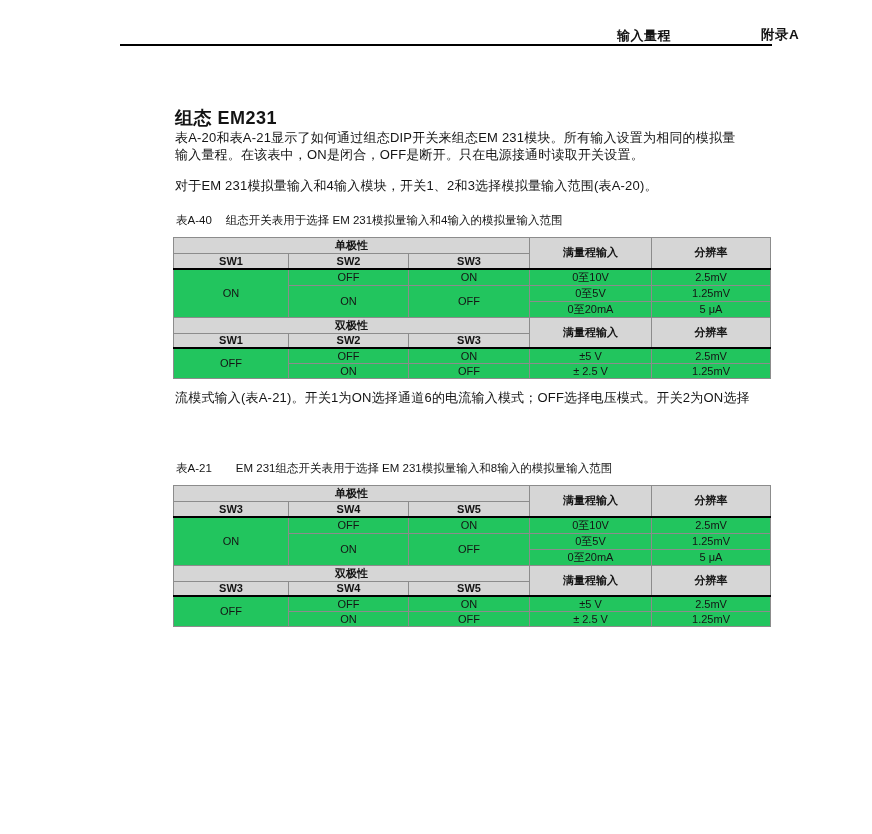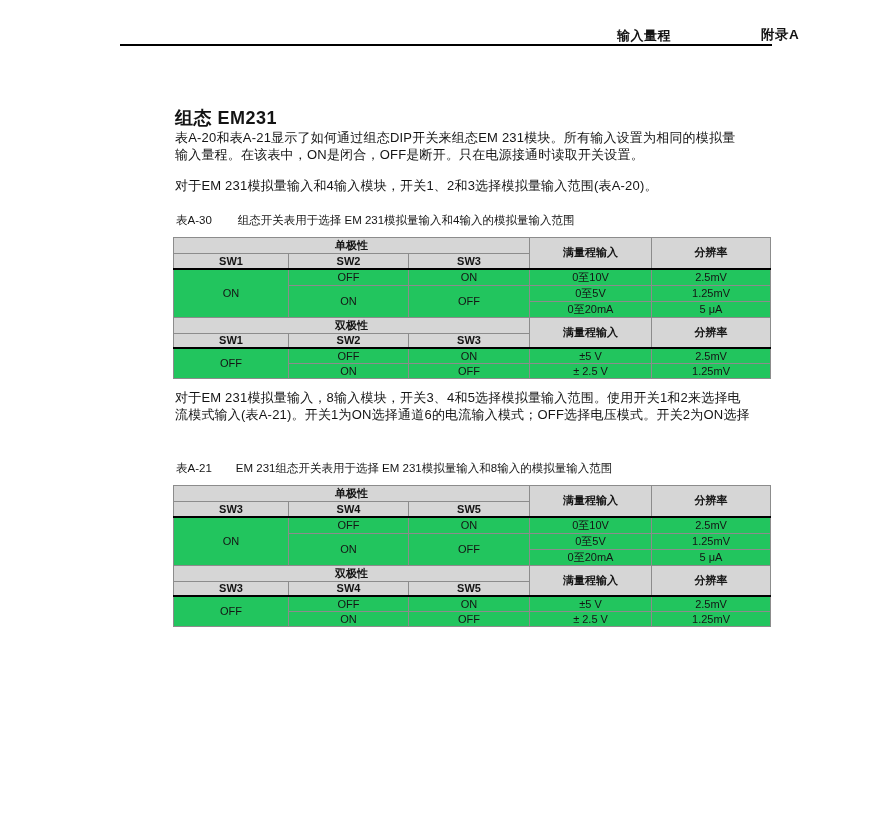"表A-30" span { text: A-30 -> A-40 }
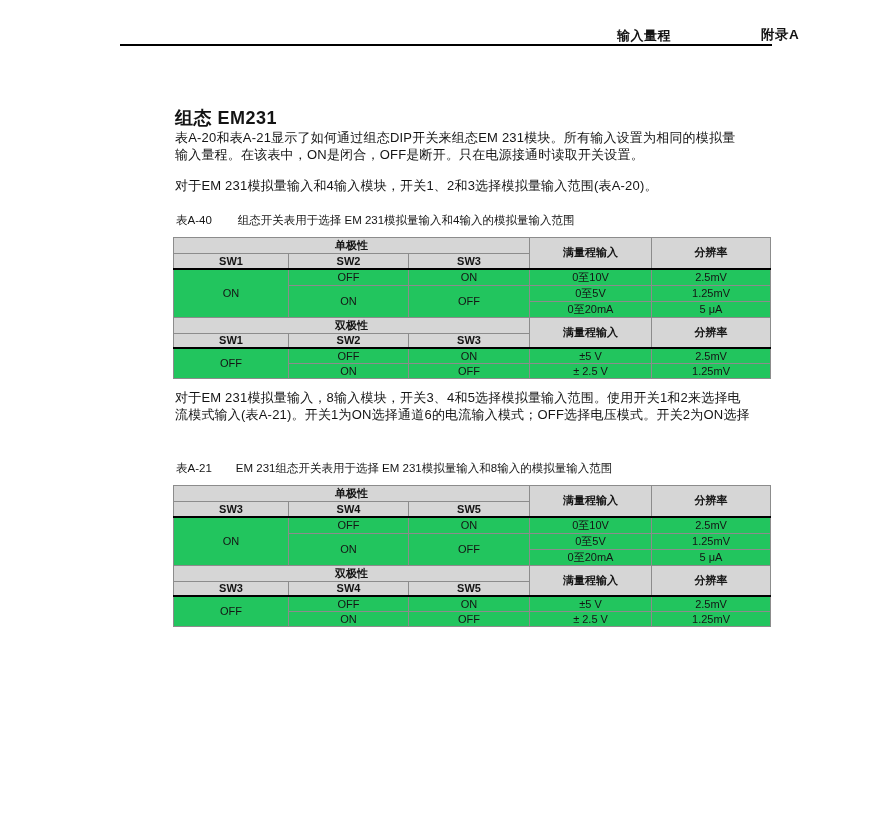"组态开关表用于选择 EM 231模拟量输入和4输入的模拟量输入范围" .tbl-caption .cap-text { margin-left: 26px -> 14px }
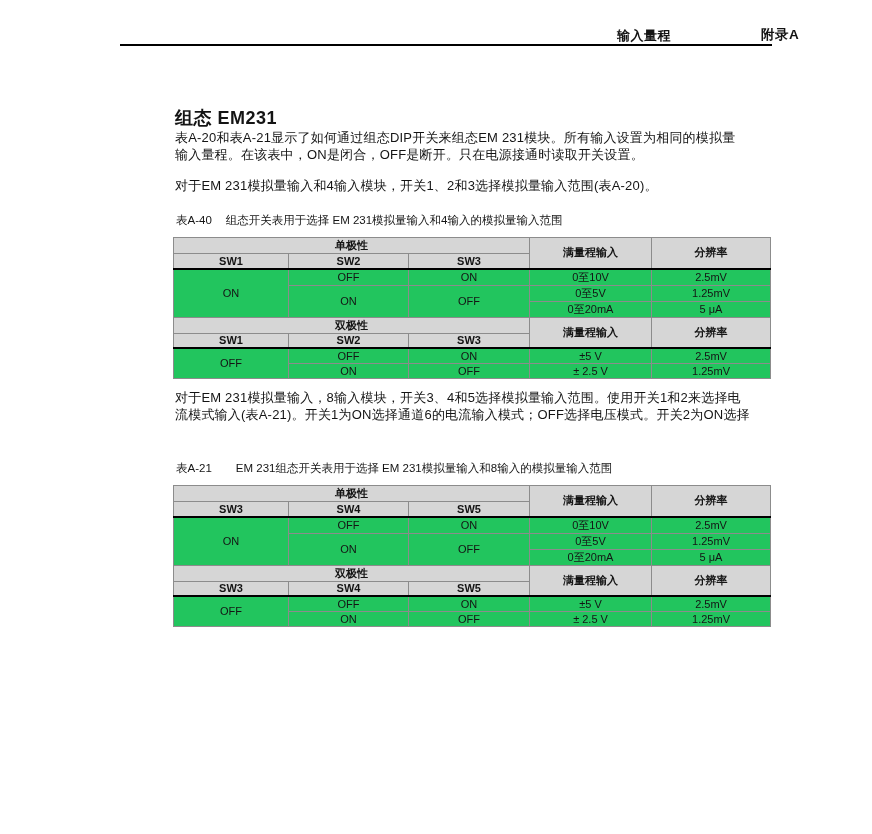"对于EM 231模拟量输入，8输入模块，开关3、4和5选择模拟量输入范围。使用开关1和2来选择电" div { html: <div>对于EM 231模拟量输入，8输入模块，开关3、4和5选择模拟量输入范围。使用开关1和2来选择电</div> -> none }
